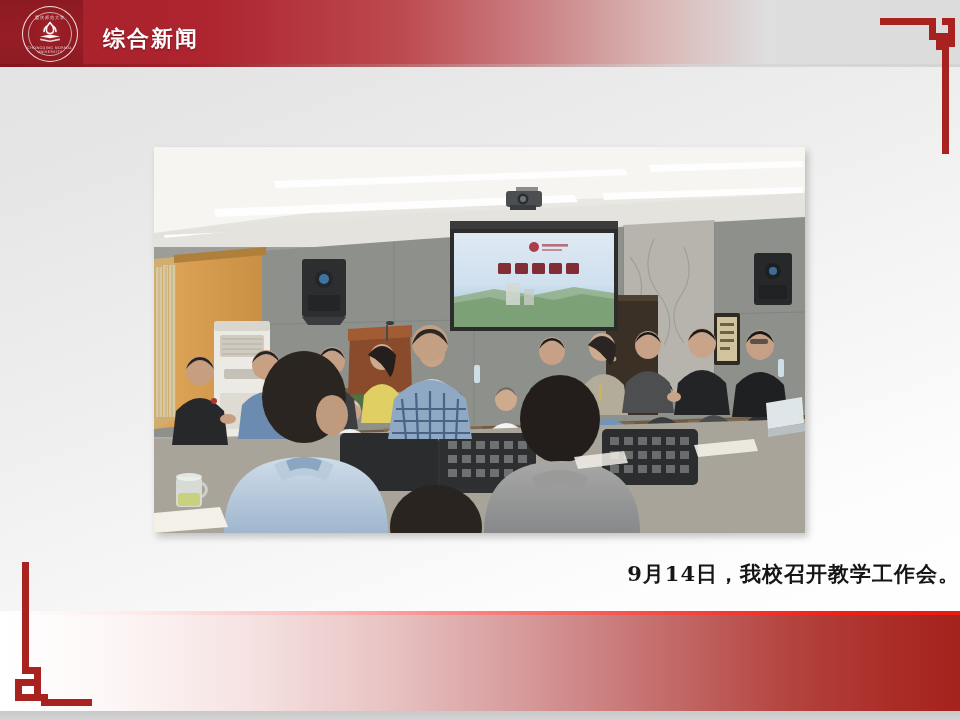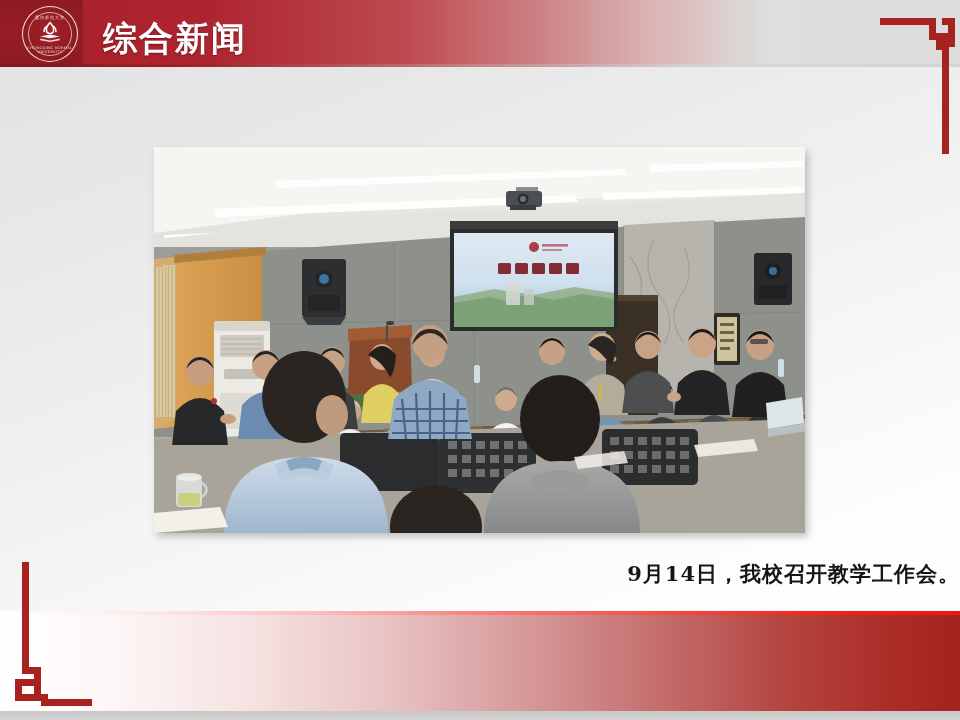"综合新闻" #header-title { font-size: 34px -> 22px }
